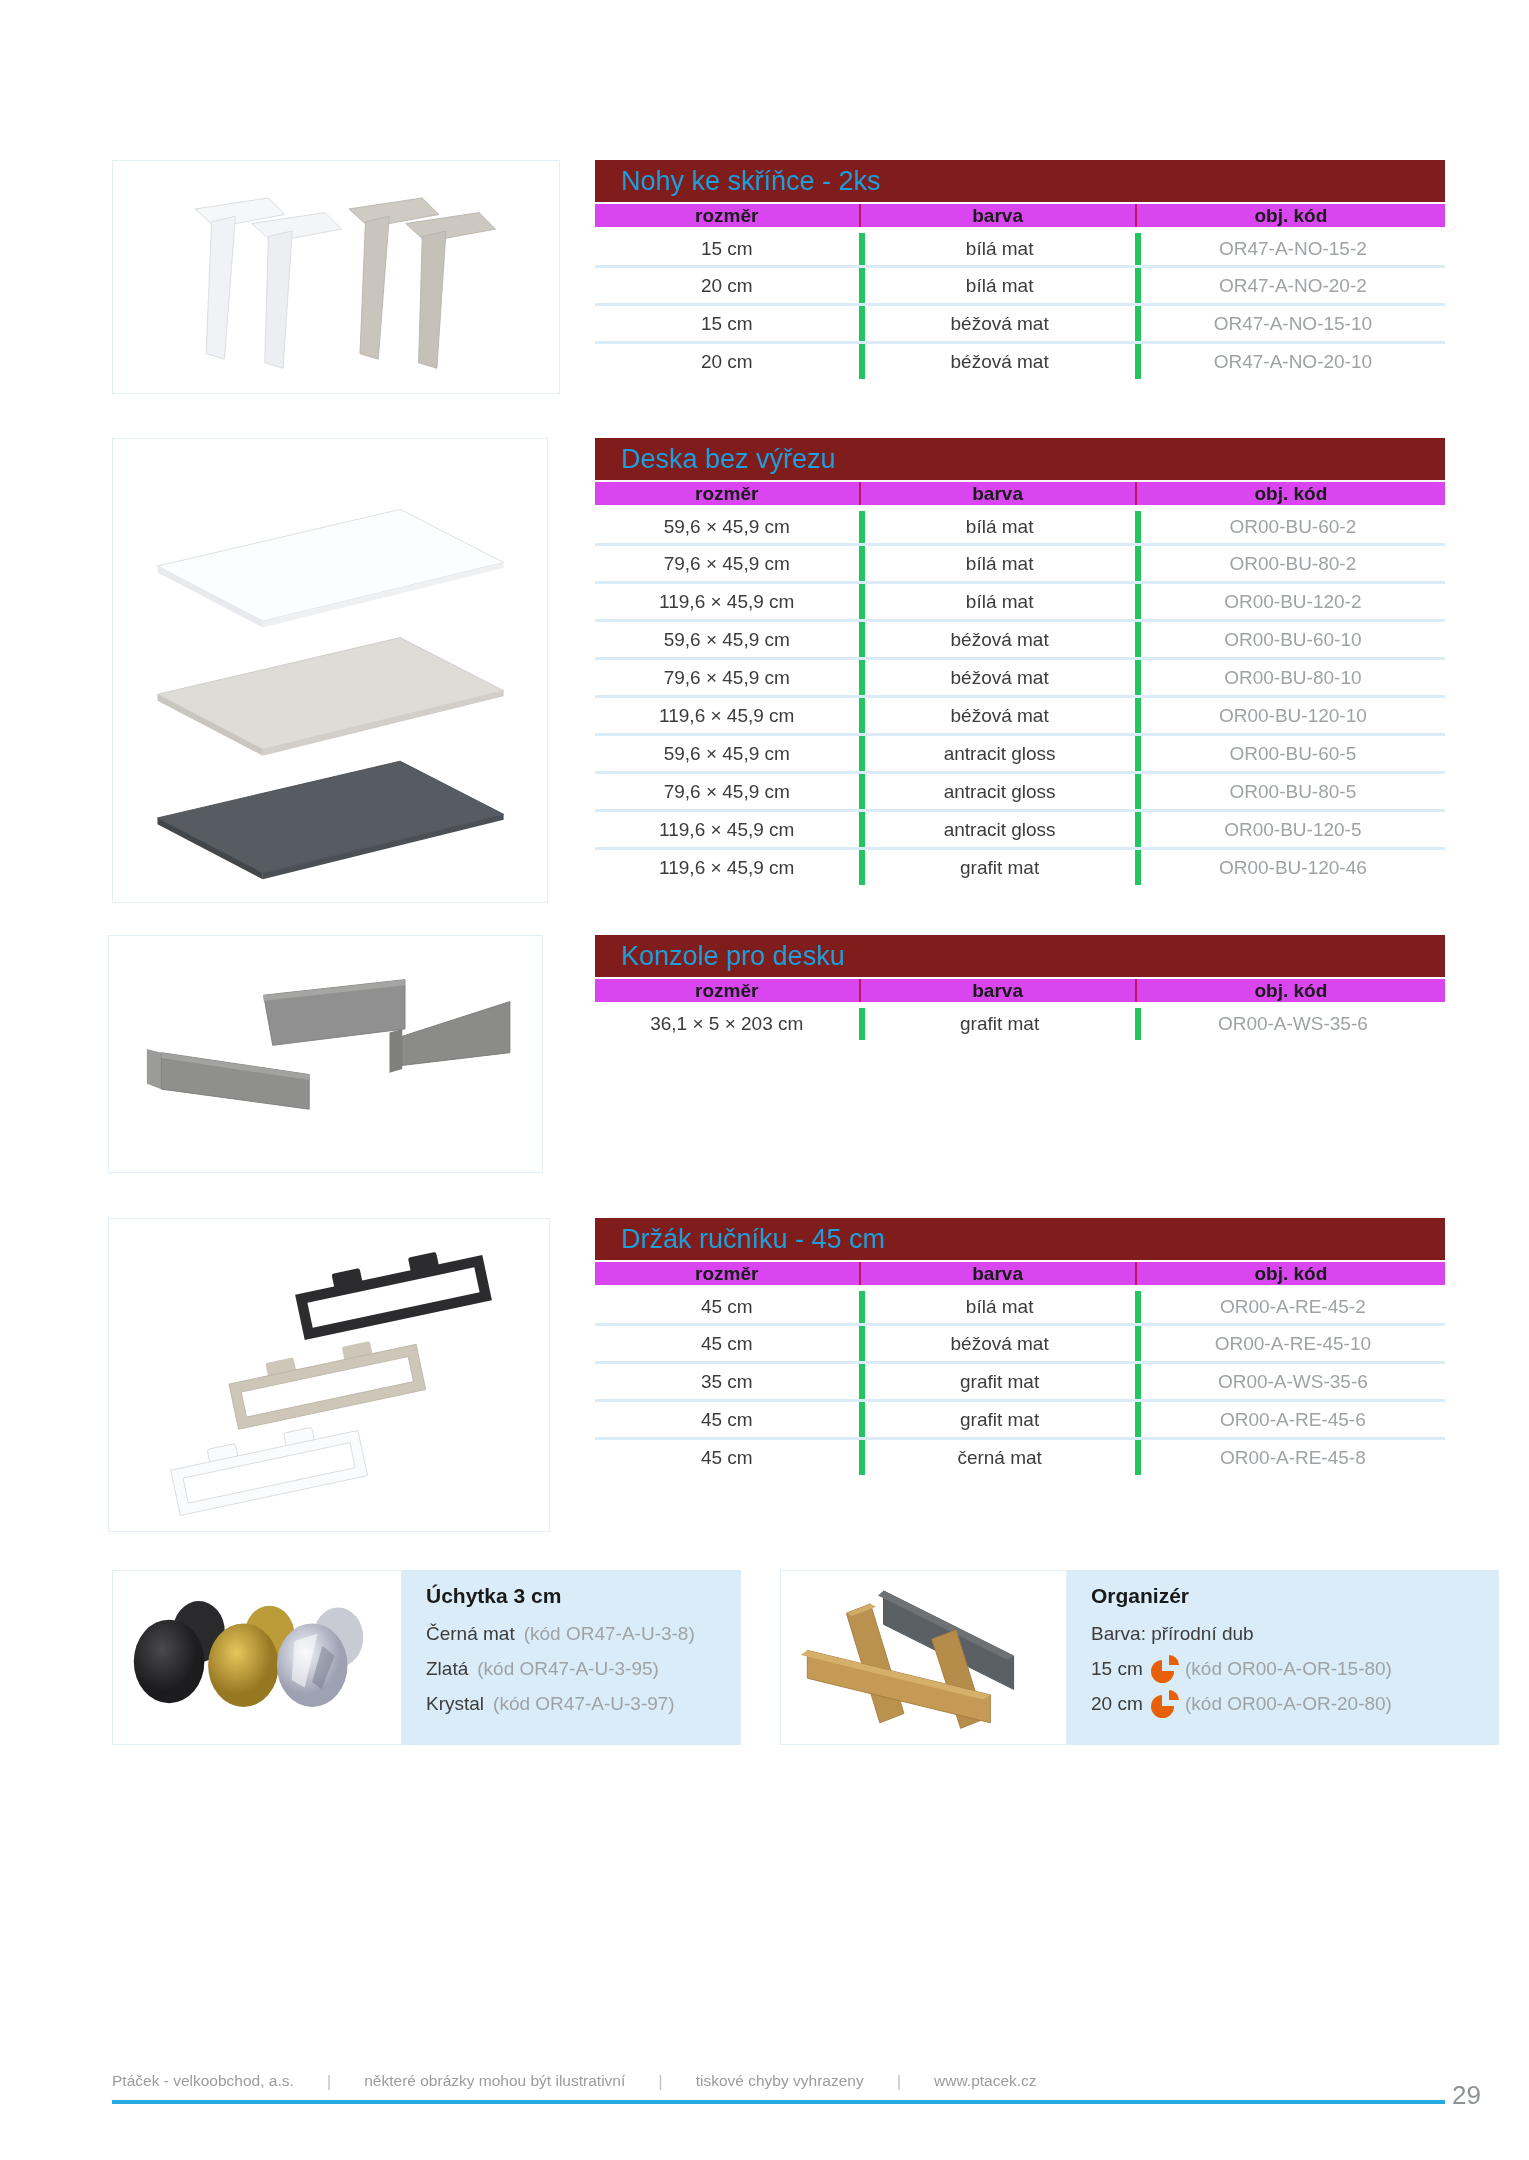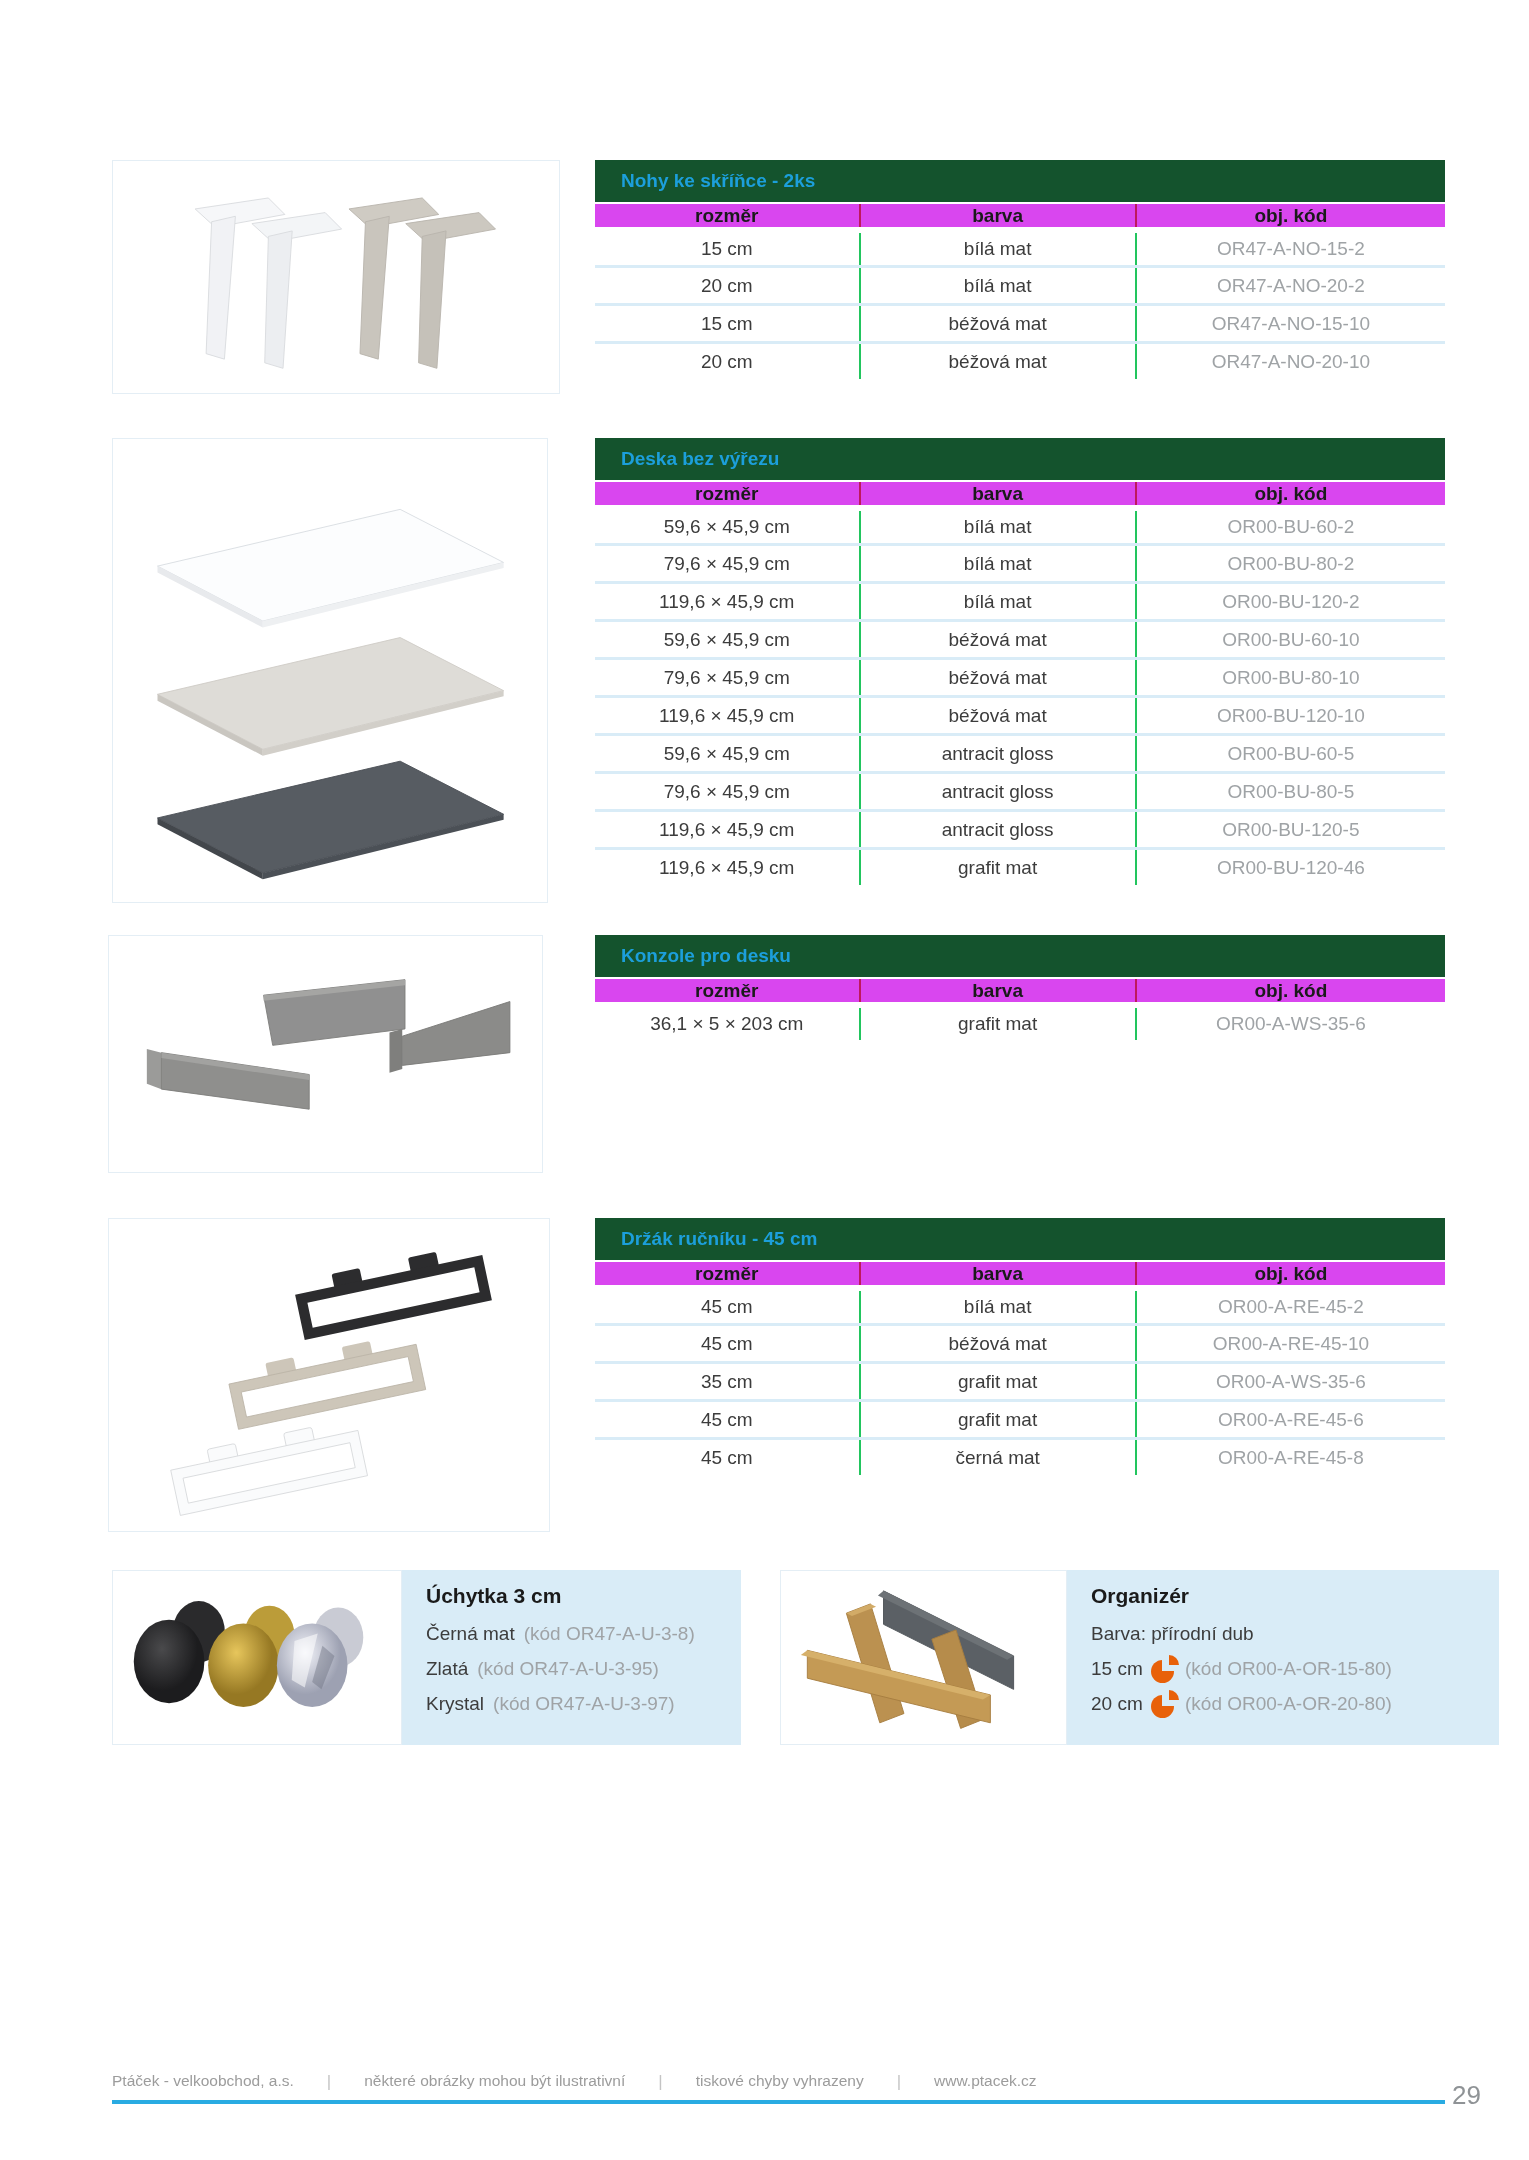"Nohy ke skříňce - 2ks" .t-title { background: #14532d -> #7f1d1d; font-size: 19px -> 27px; font-weight: bold -> normal }
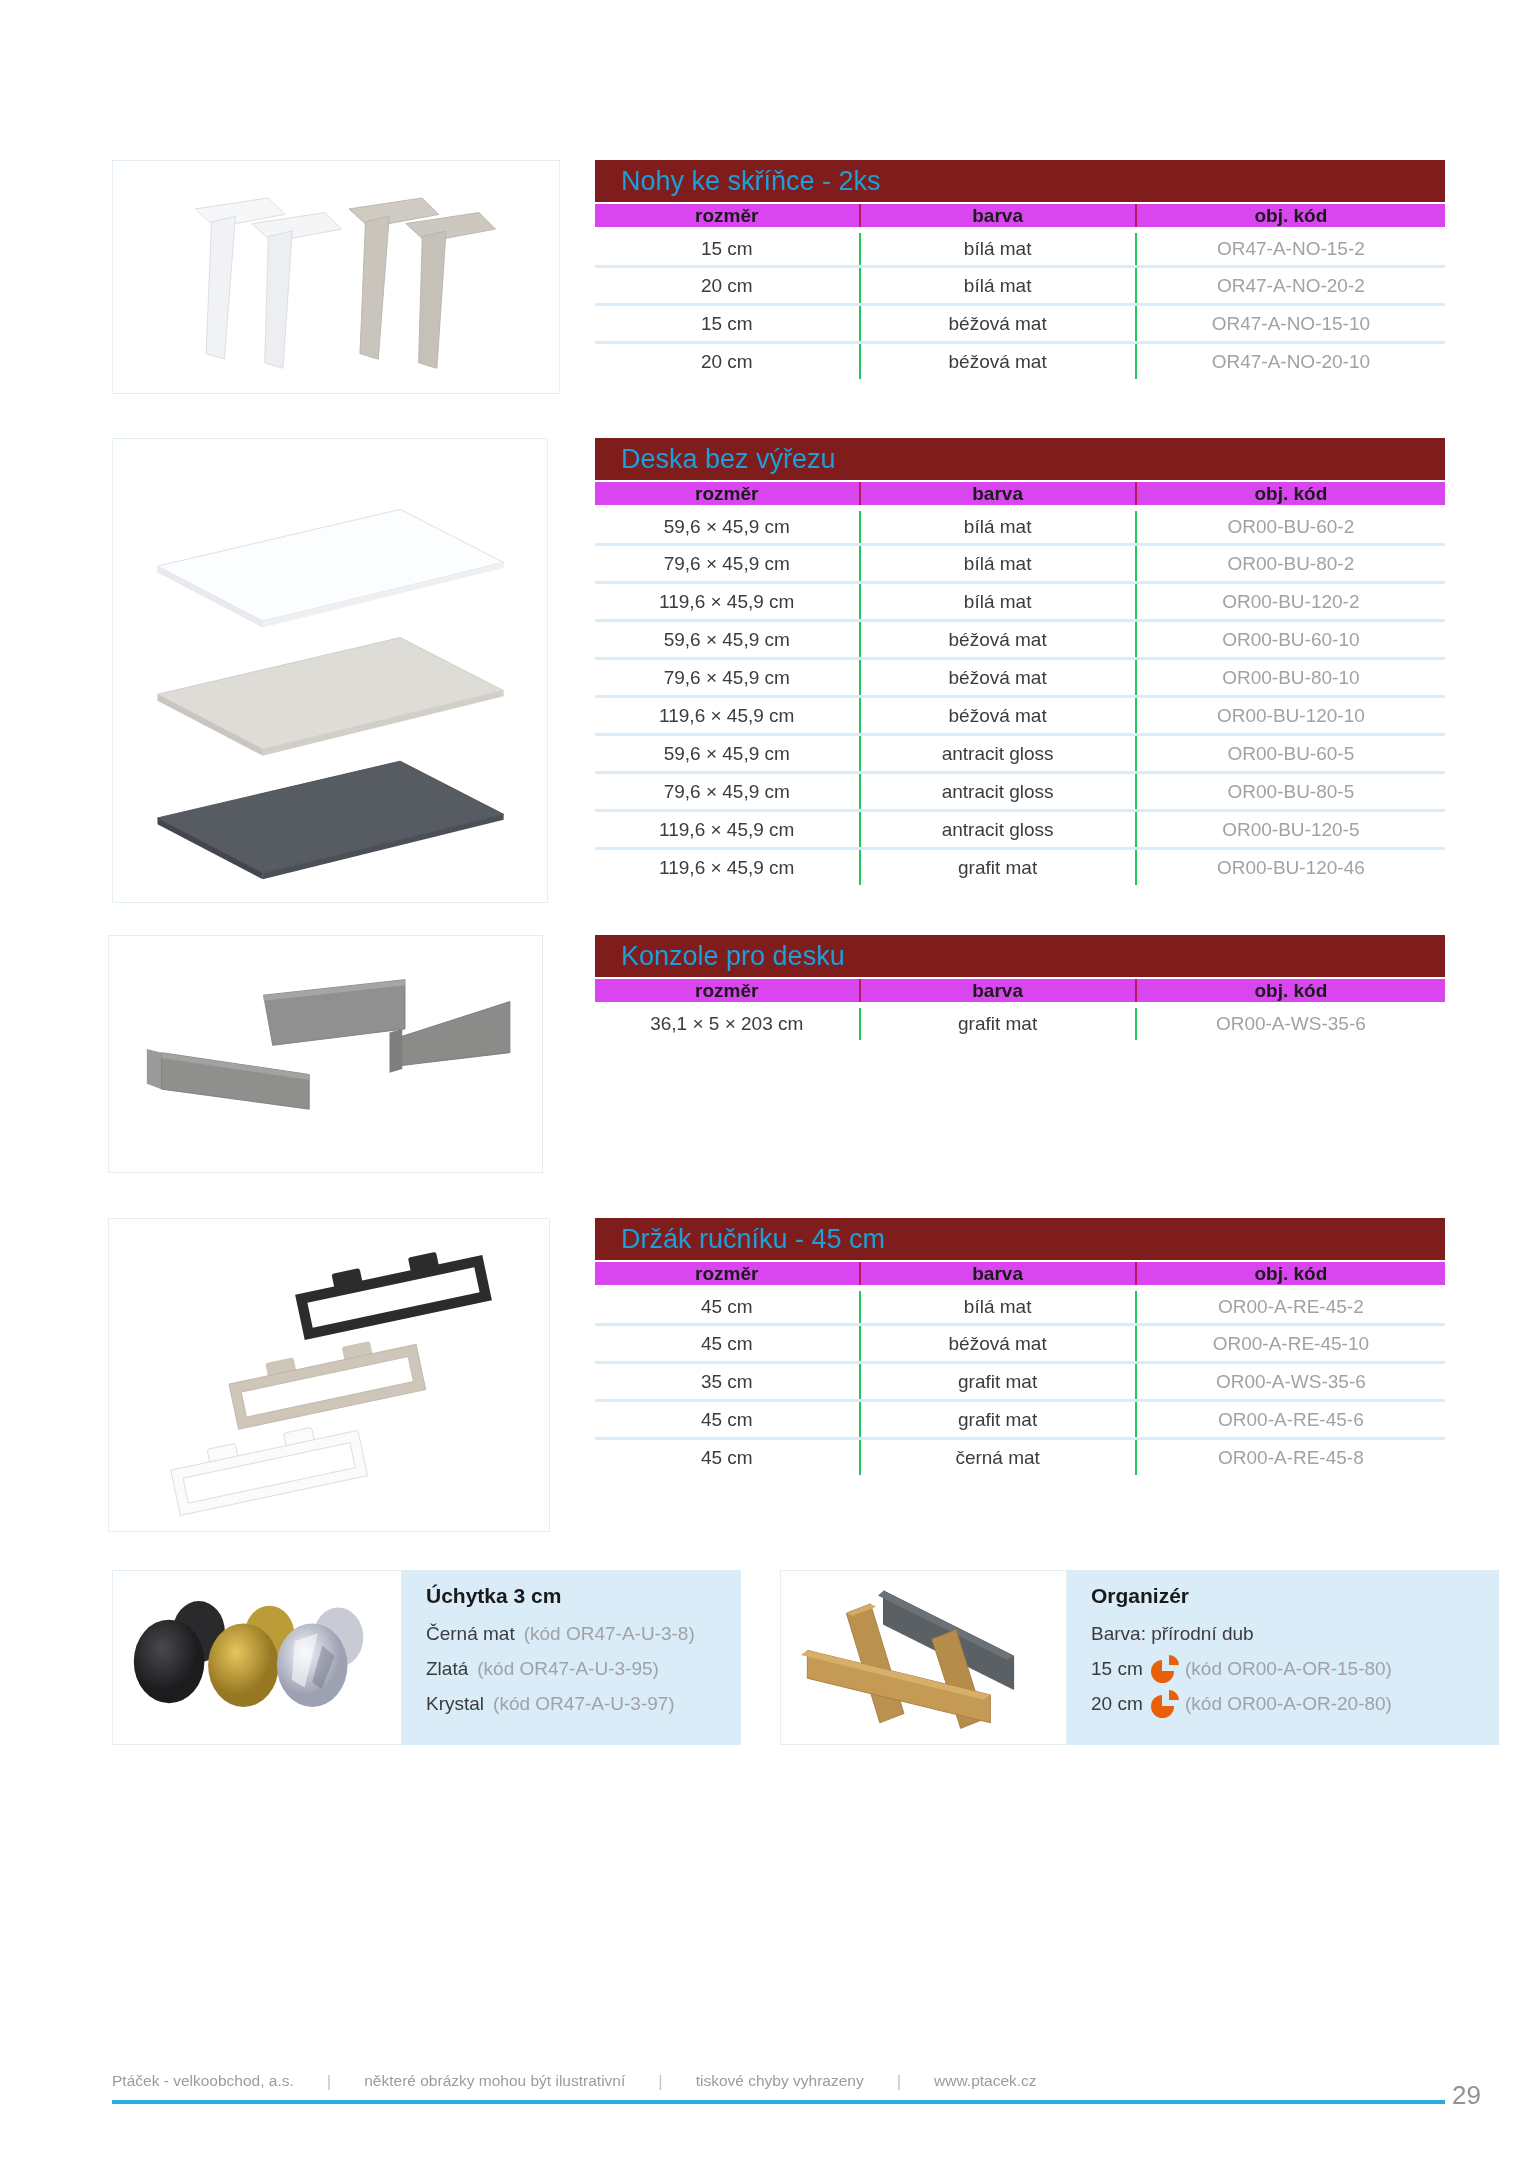"bílá mat" .t-row .t-cell + .t-cell { border-left: 2px solid #22c55e -> 6px solid #22c55e }
